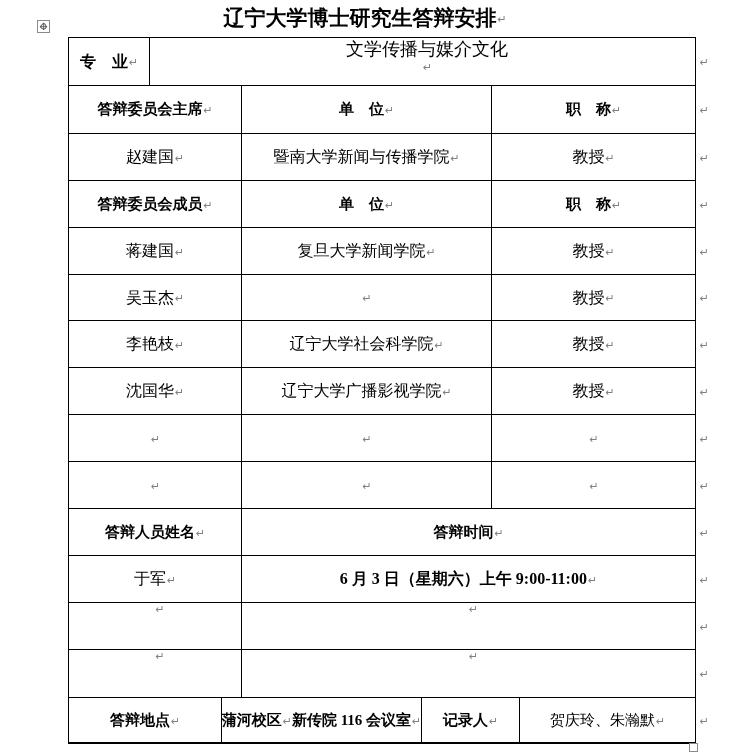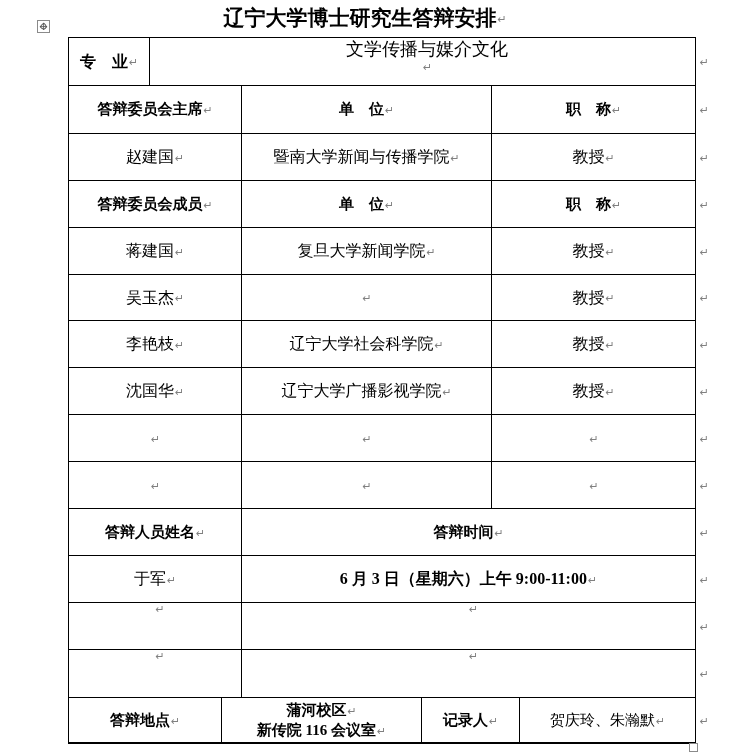"蒲河校区" .multiline { flex-direction: column -> row }
